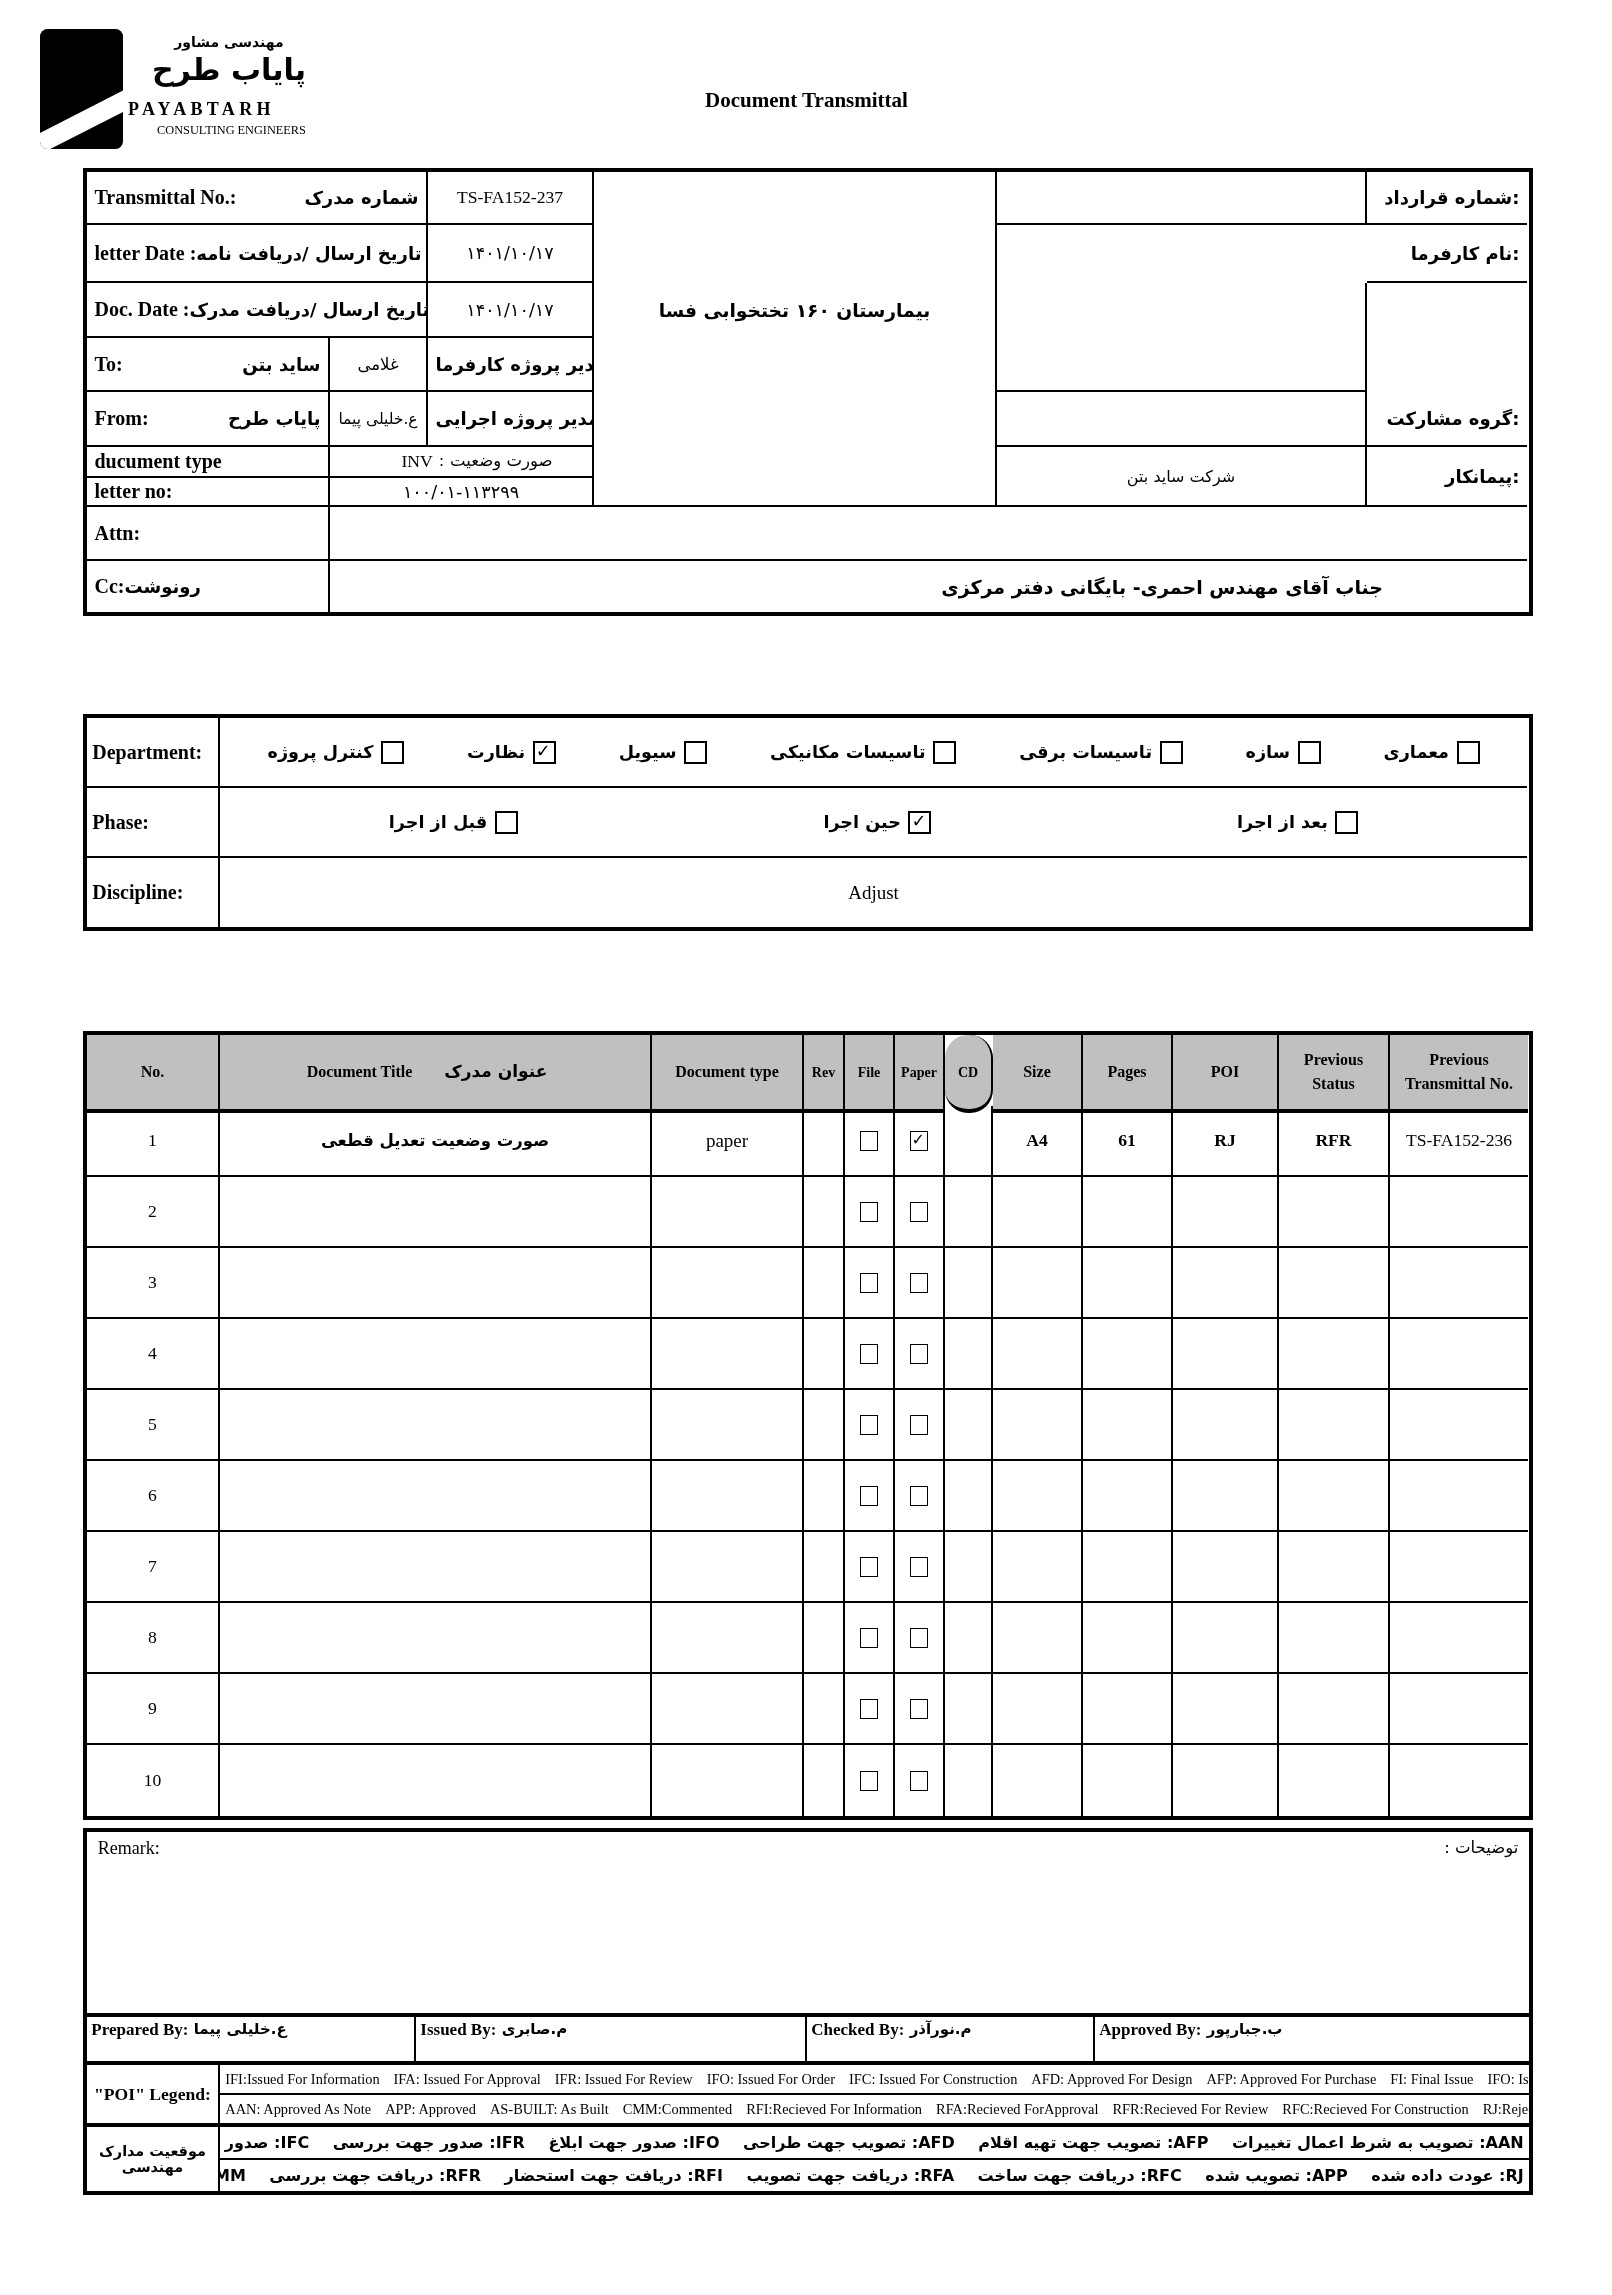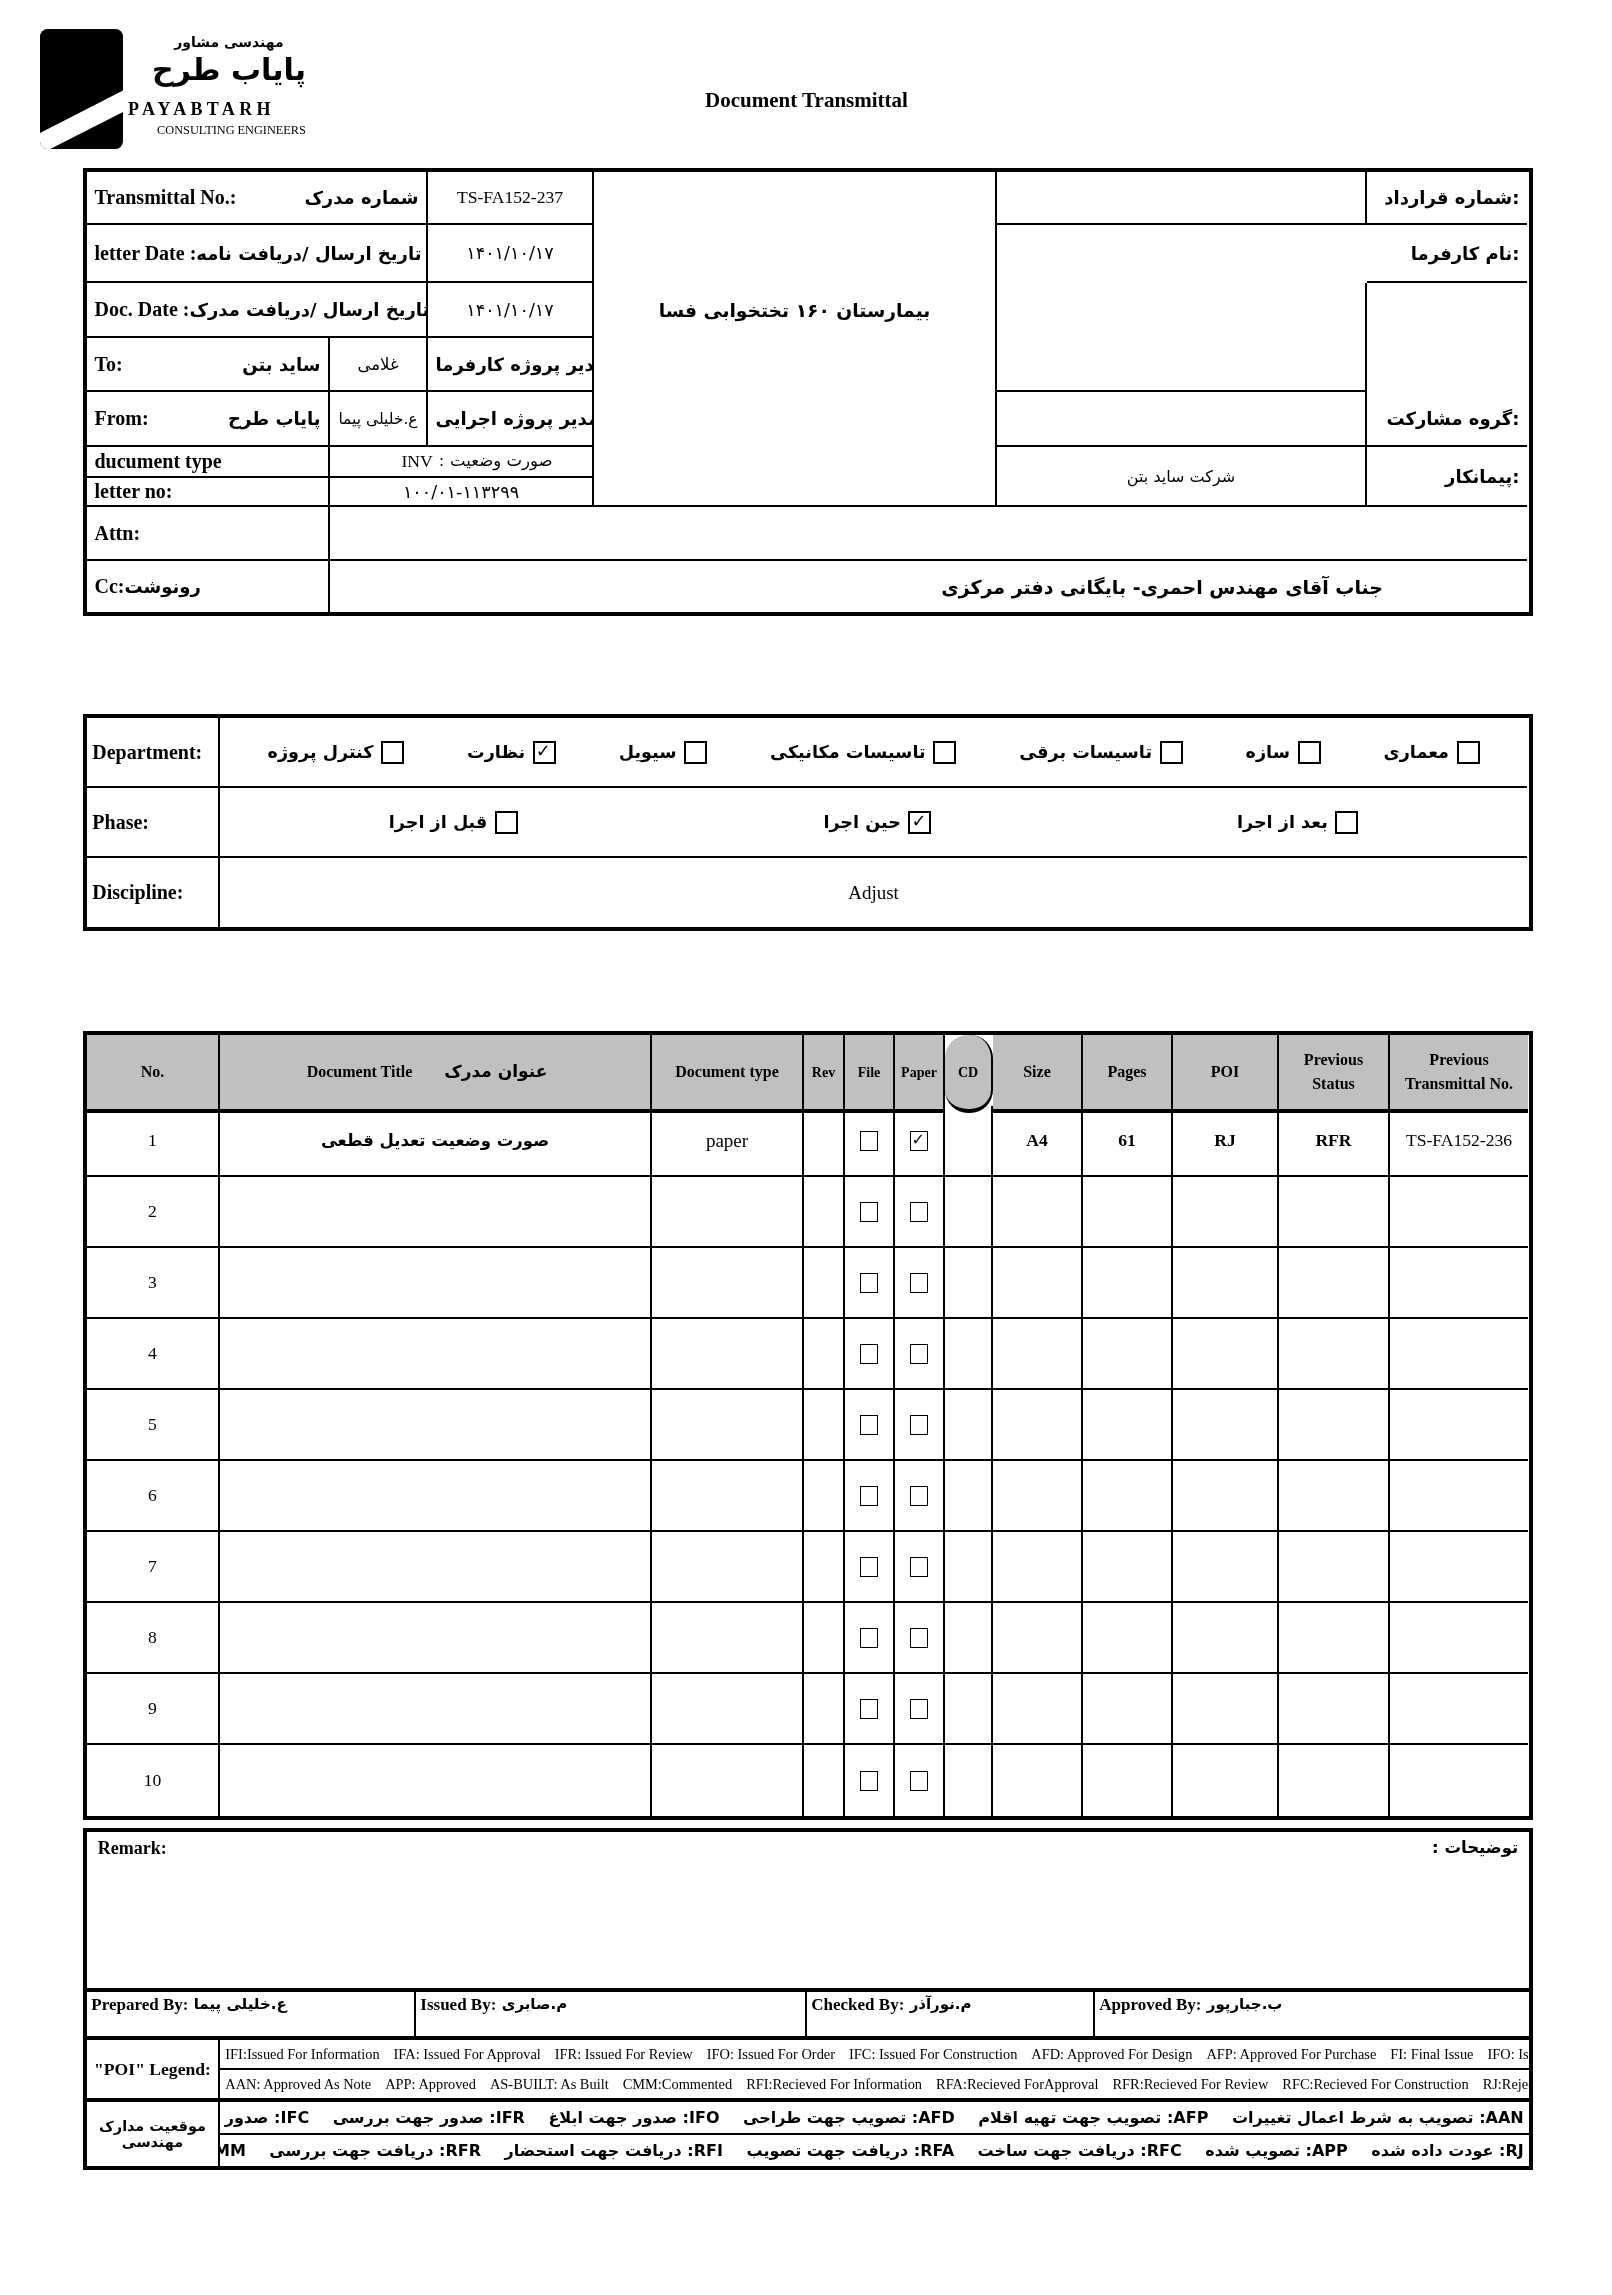"Remark:" .remark { font-weight: bold -> normal; height: 160px -> 185px }
